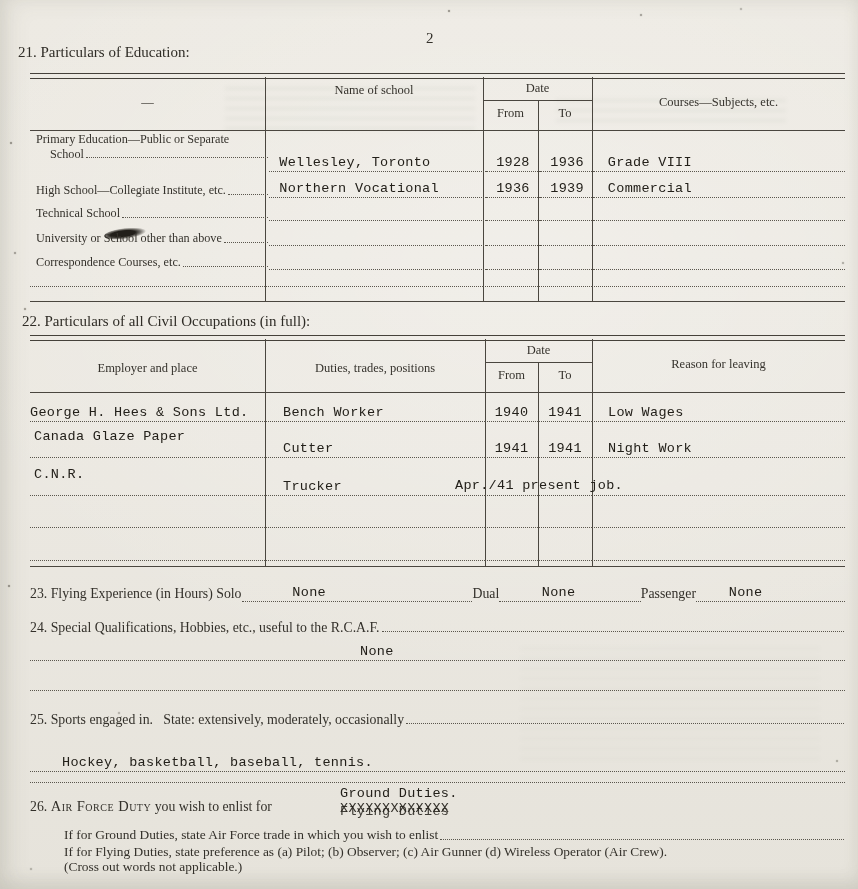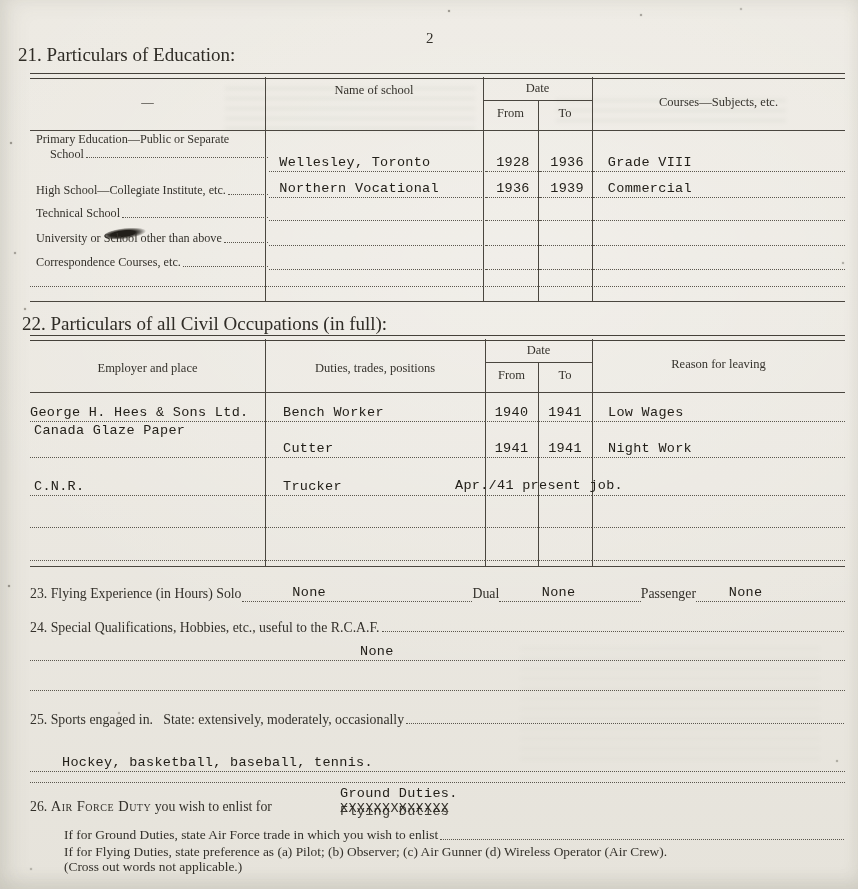"21. Particulars of Education:" .sec-title { font-size: 19px -> 15px }
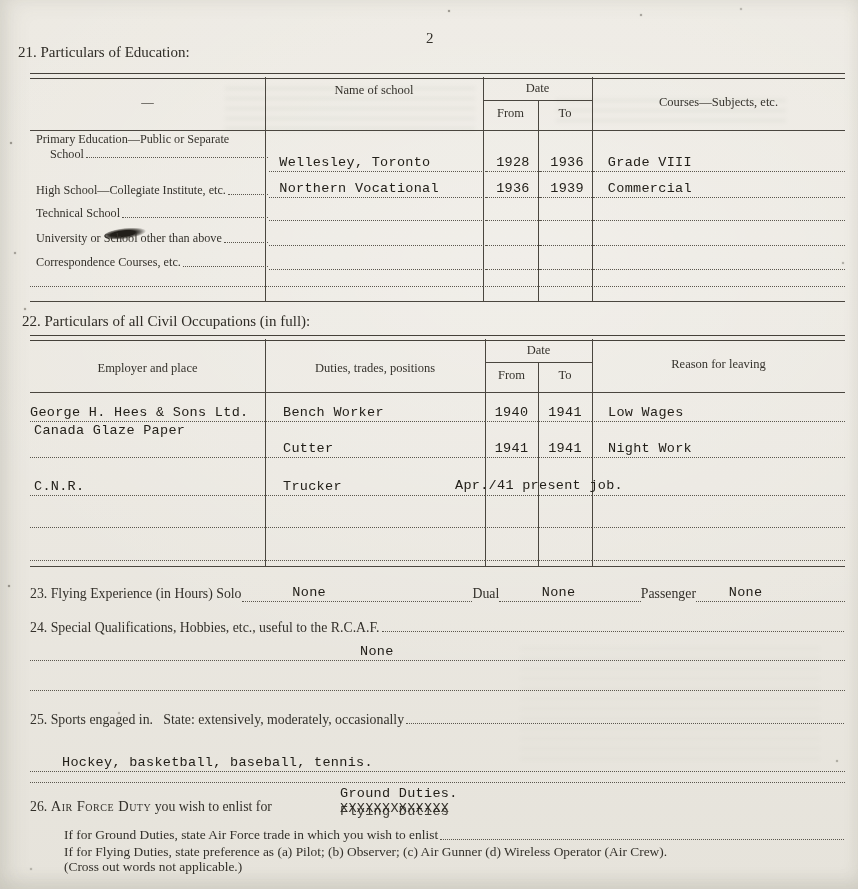"Canada Glaze Paper" span.typed { margin-bottom: 19px -> 13px }
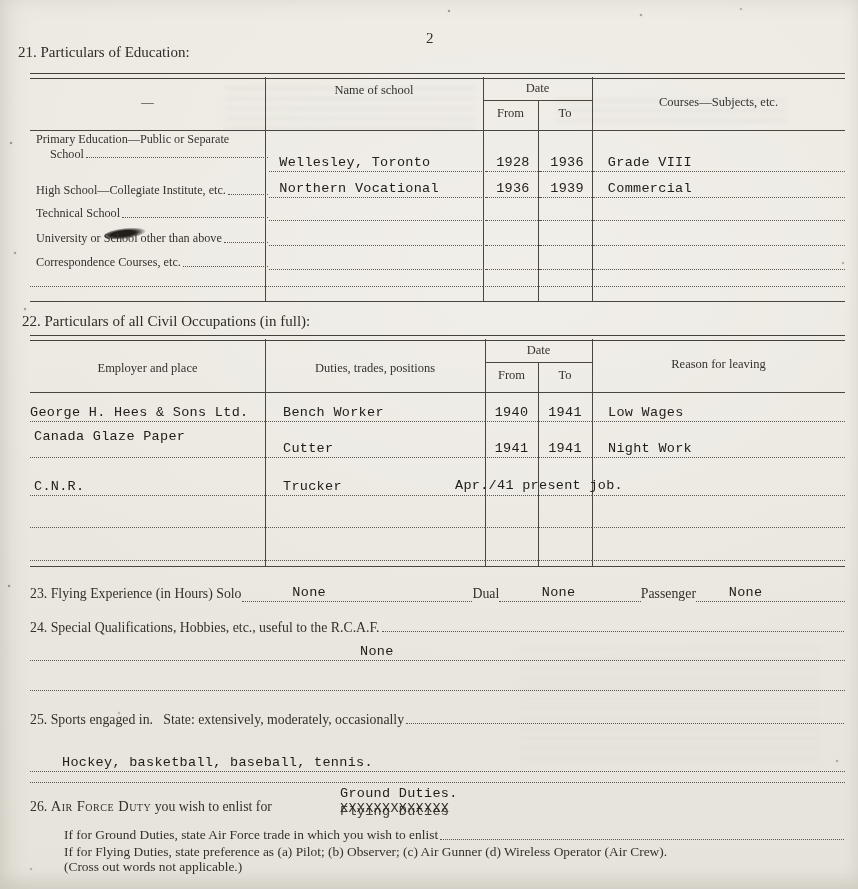"C.N.R." span.typed { margin-bottom: 1px -> 13px }
